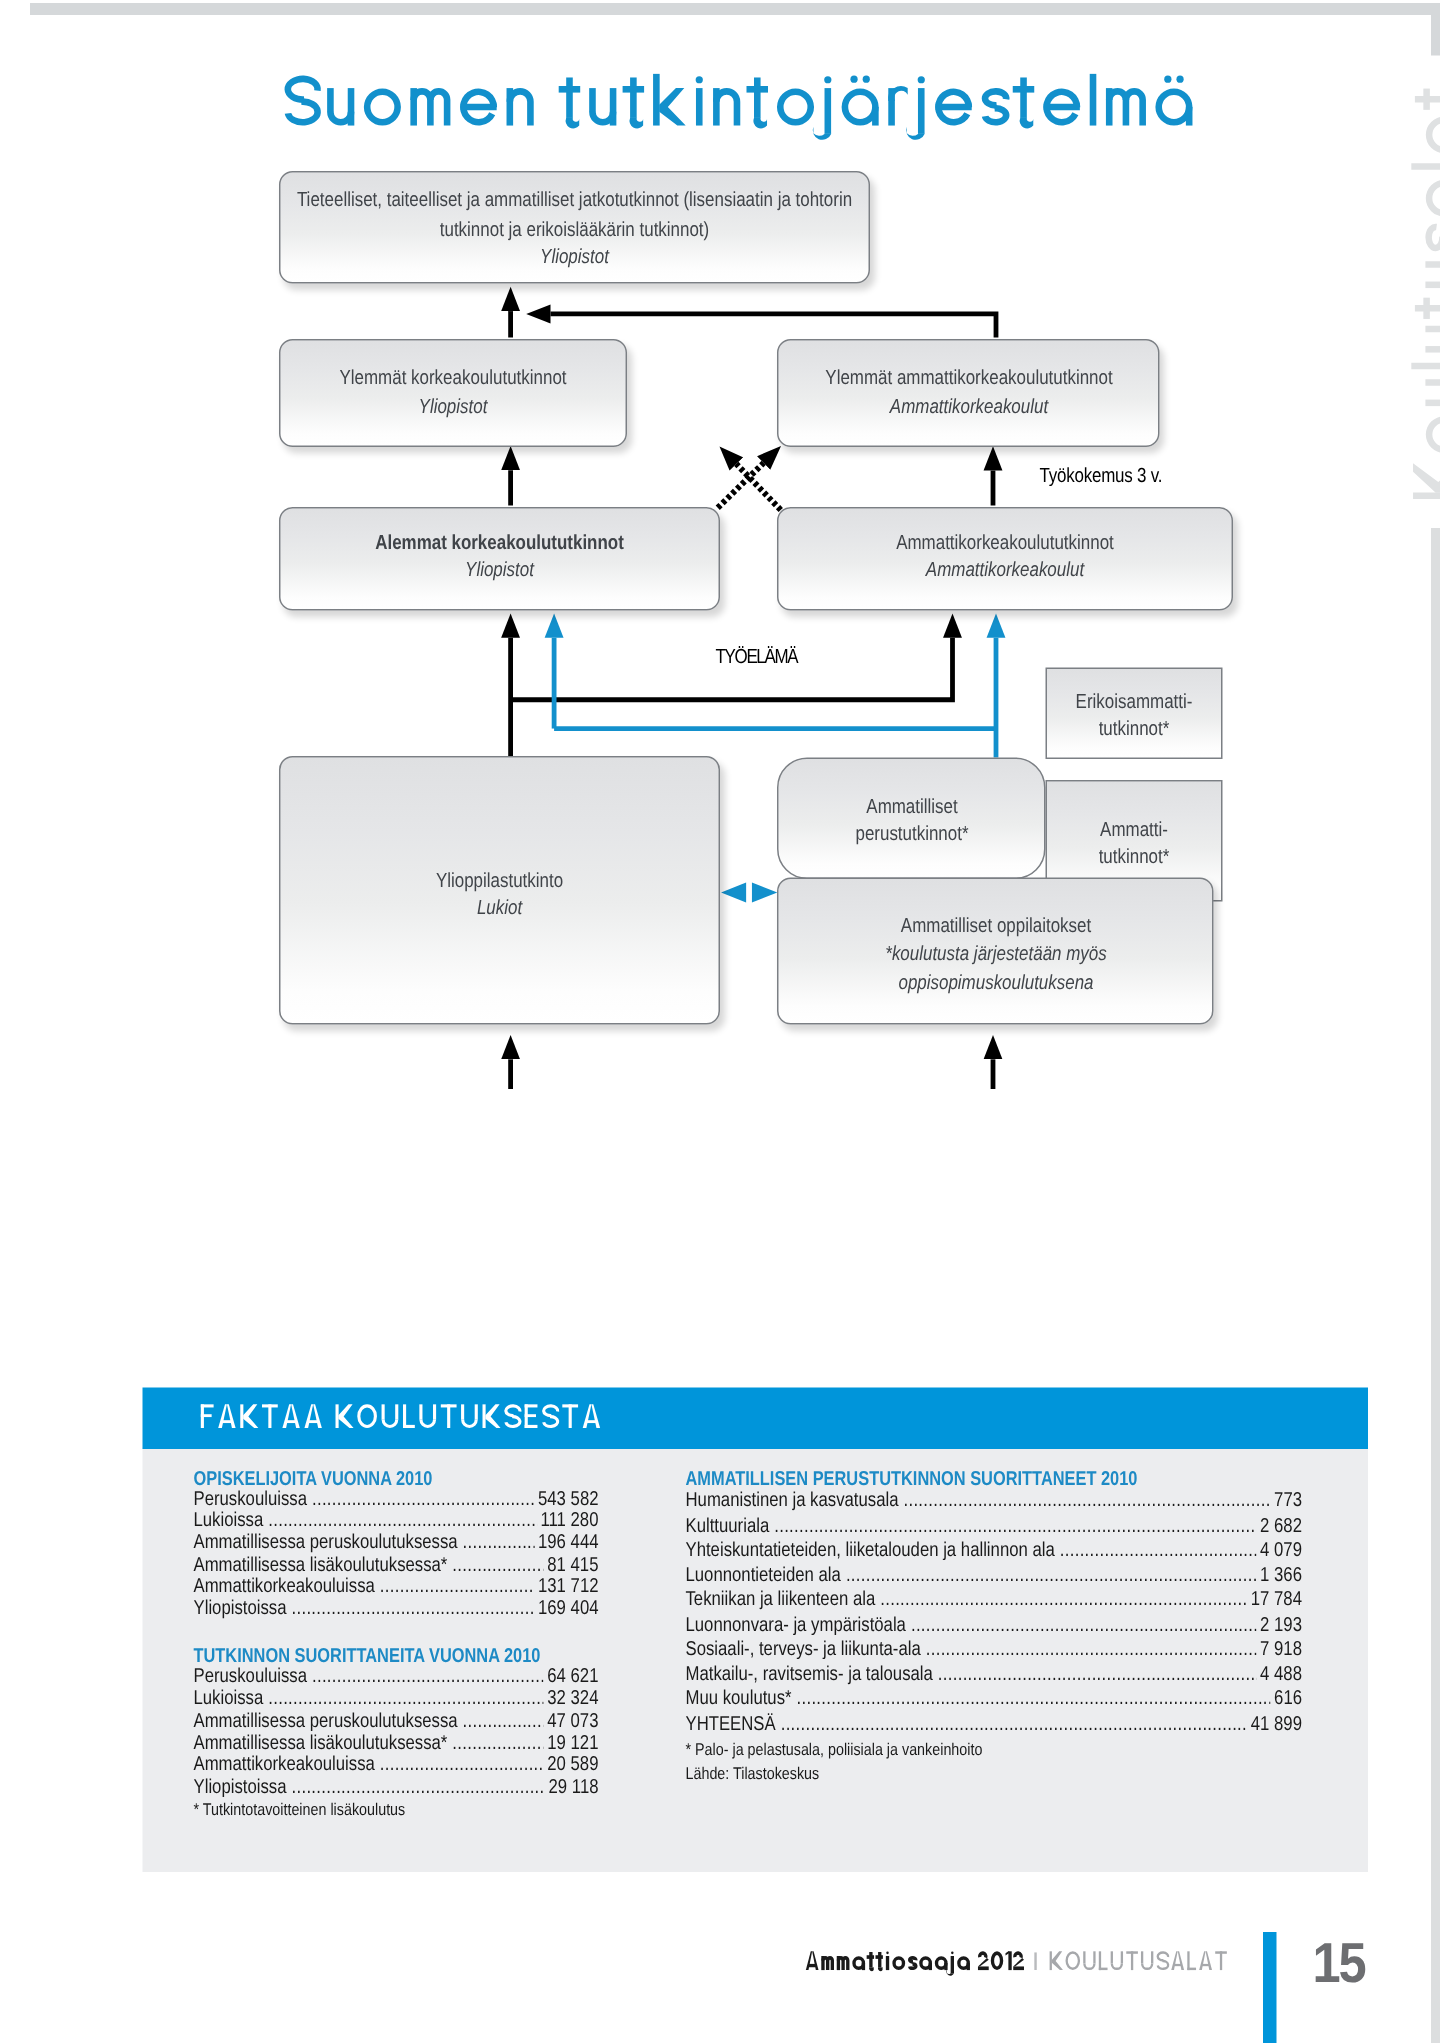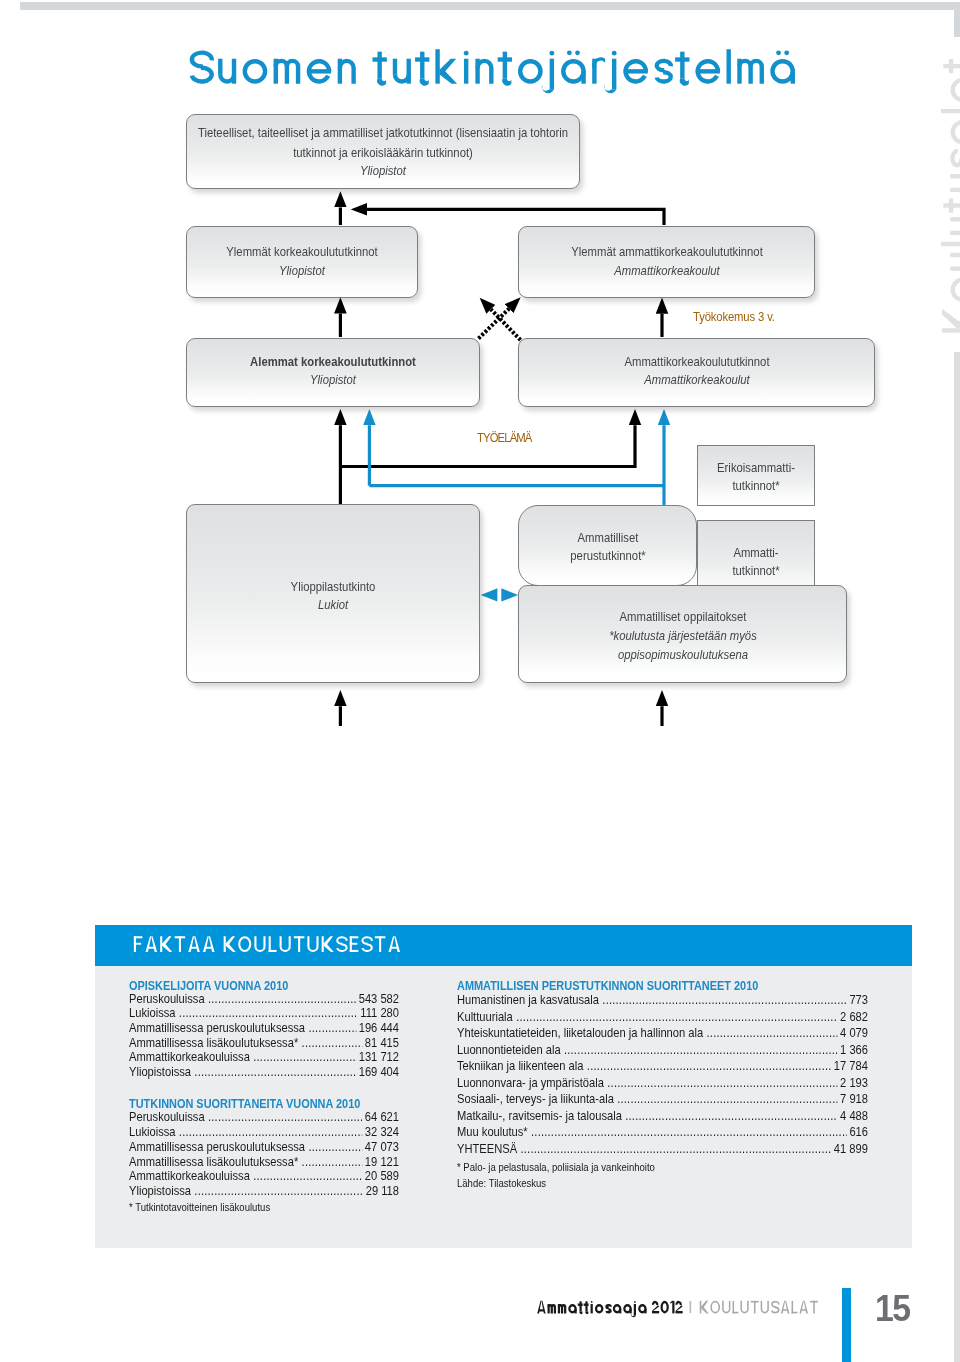"Ylemmät ammattikorkeakoulututkinnot" div.gbox { width: 297px -> 255px }
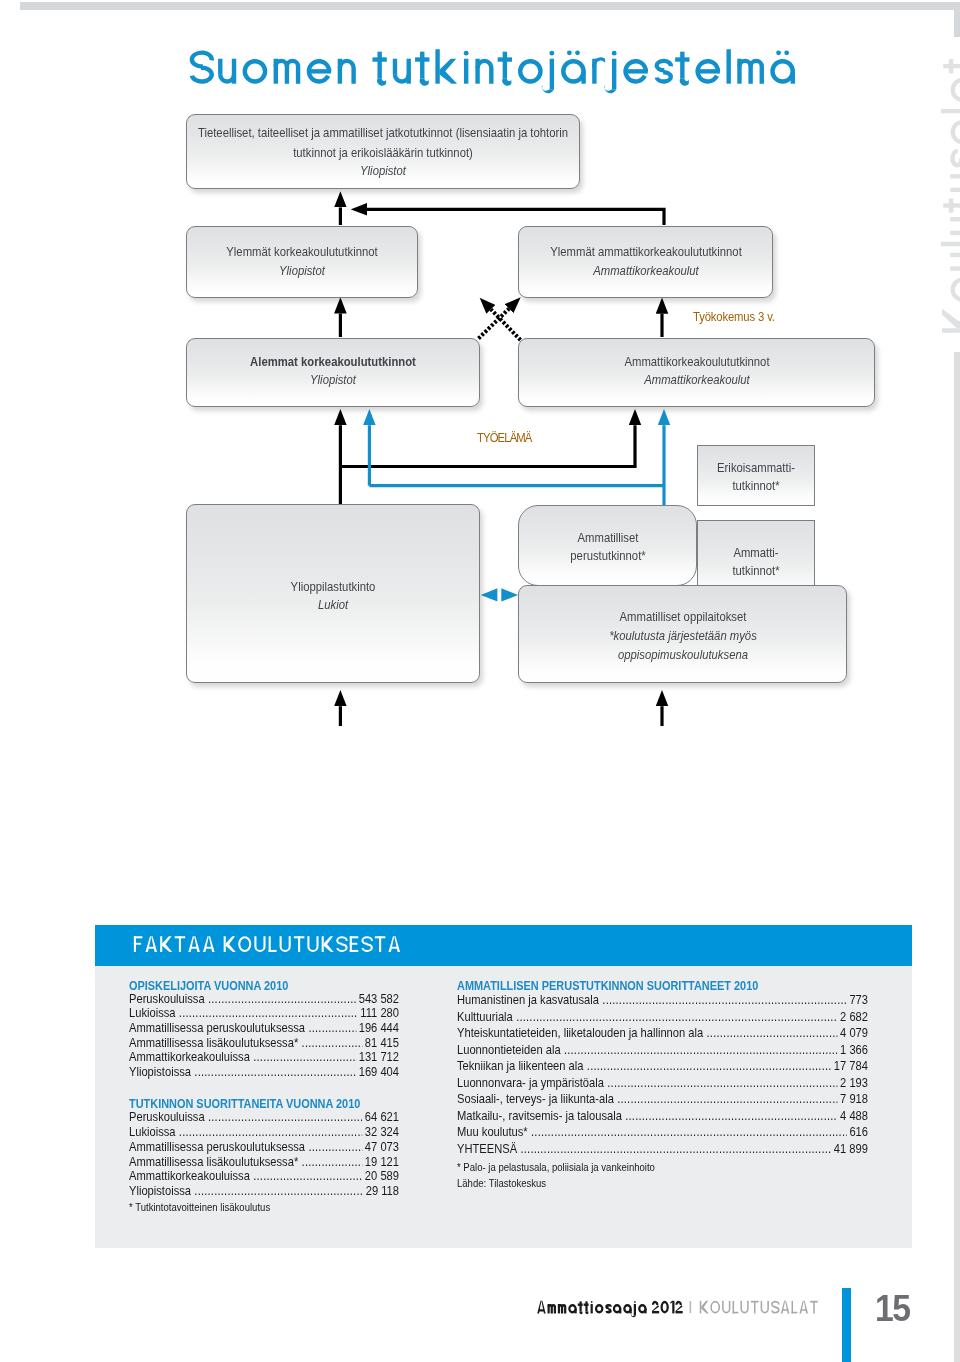"Työkokemus 3 v." .label { color: #a16207 -> #000000 }
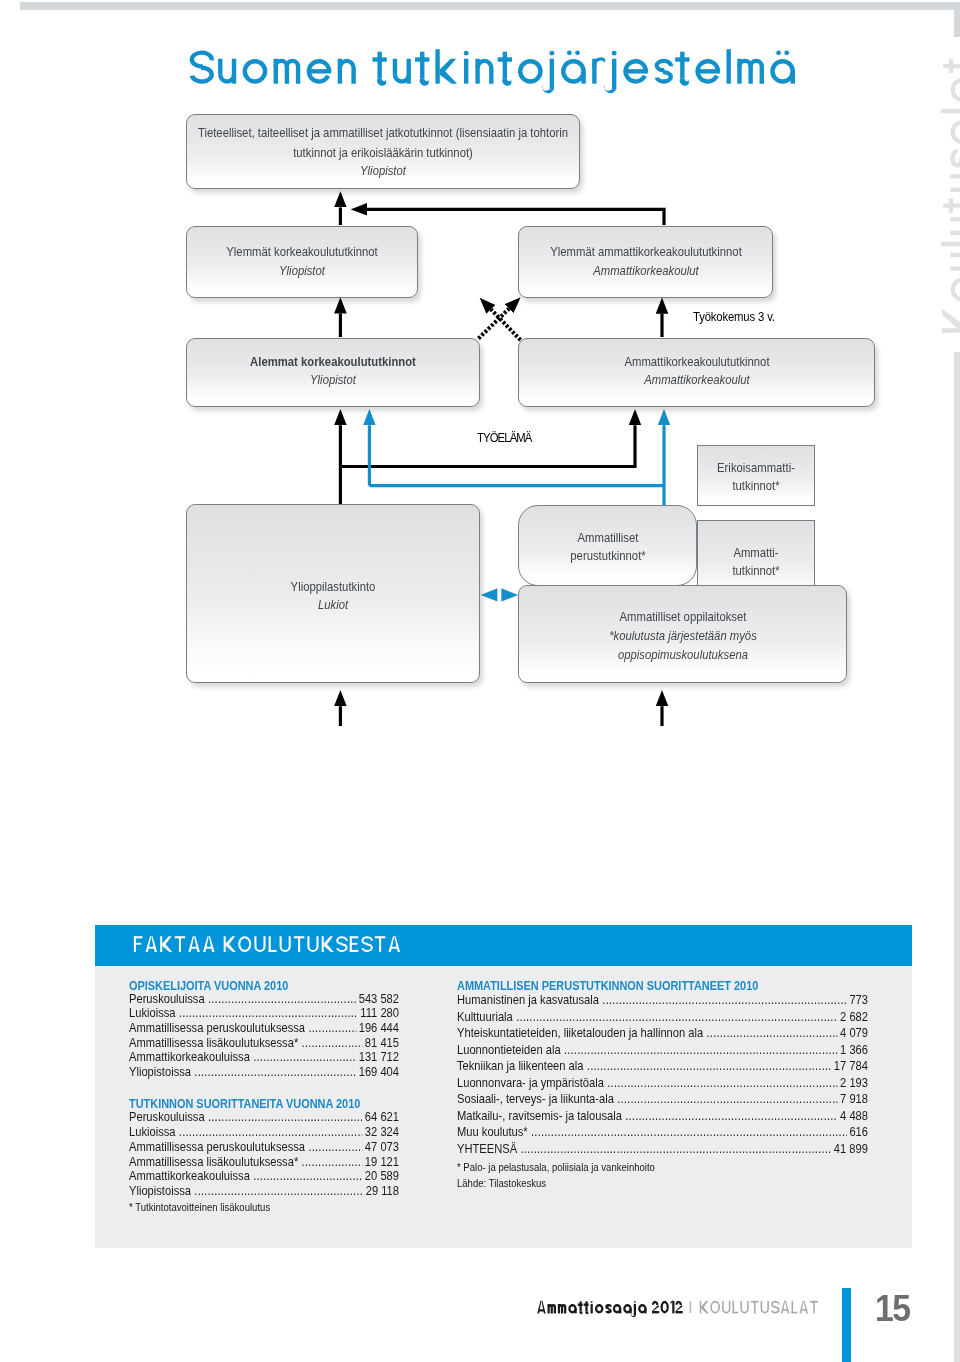"Ammattikorkeakoulututkinnot" div.gbox { width: 357px -> 304px }
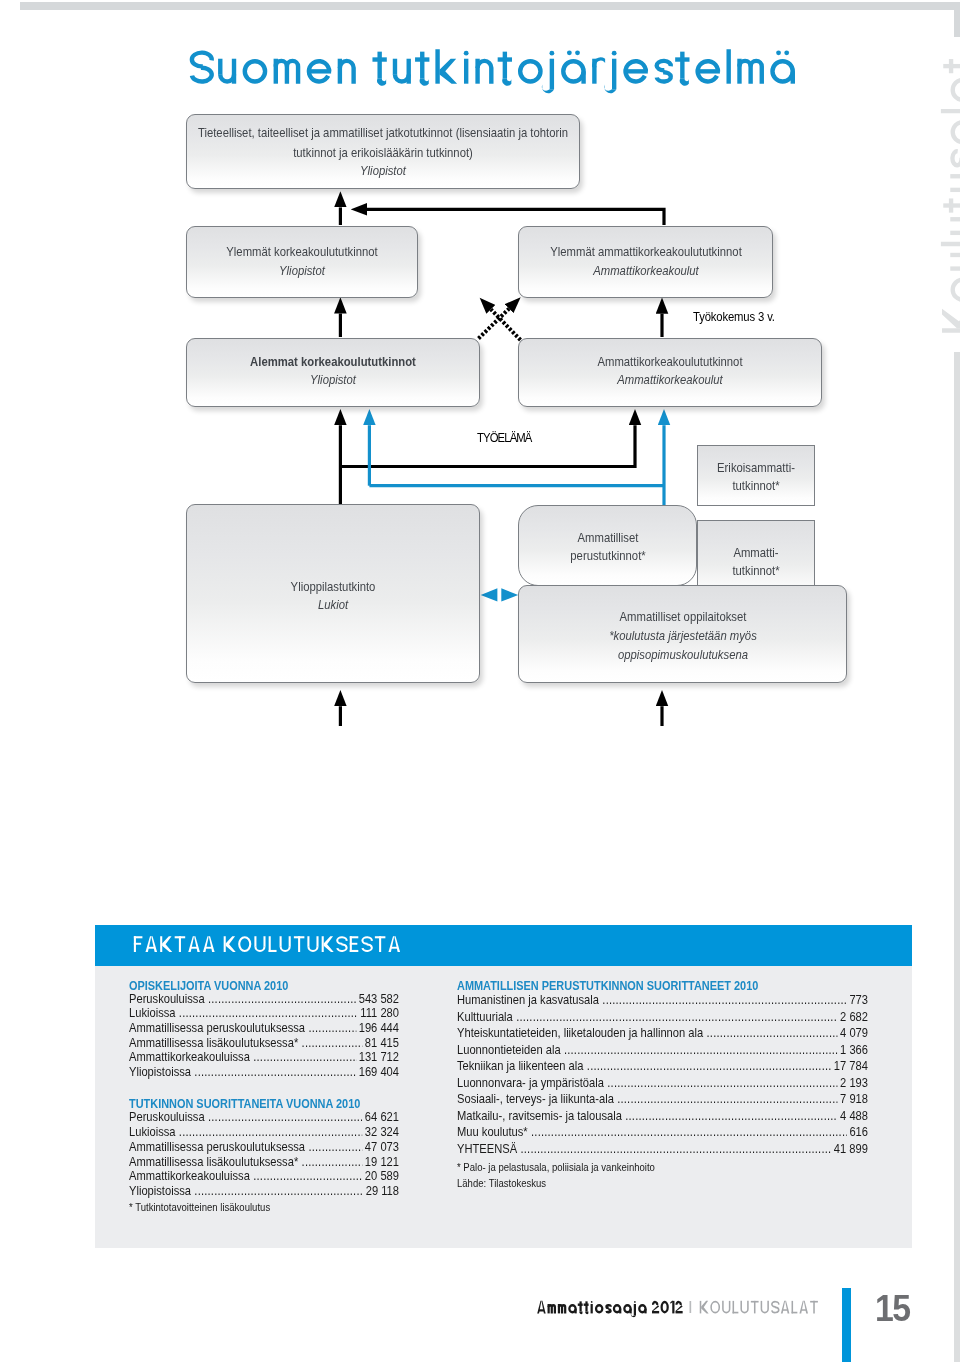"Ammatilliset oppilaitokset" div.gbox { width: 329px -> 291px }
